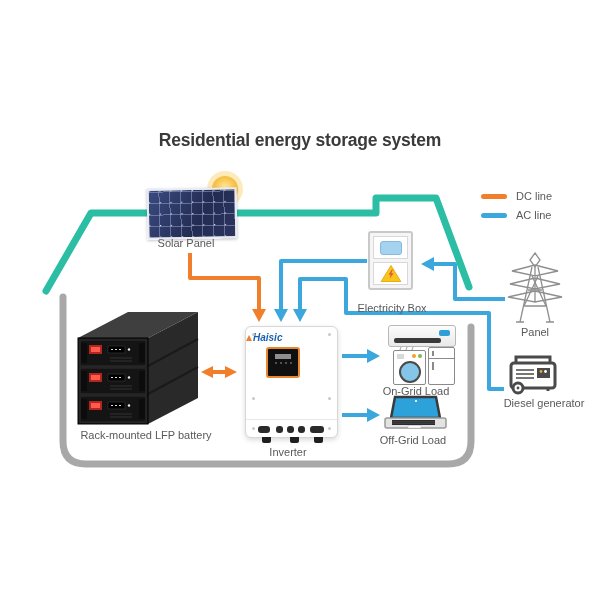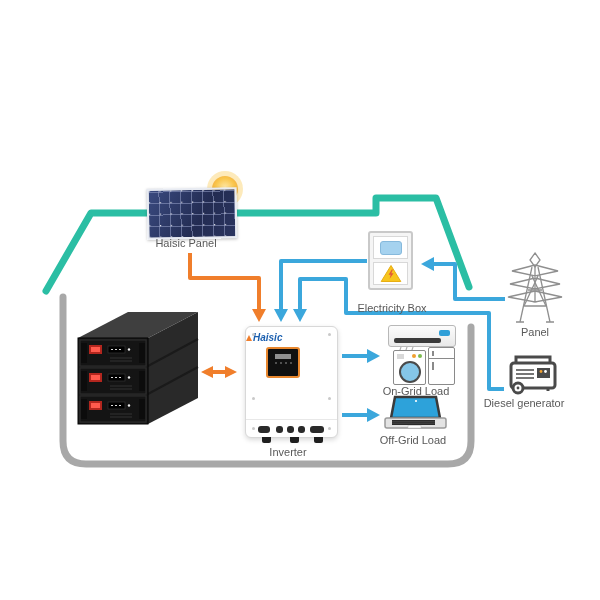"Residential energy storage system" div.title { html: none -> <div>Residential energy storage system</div> }
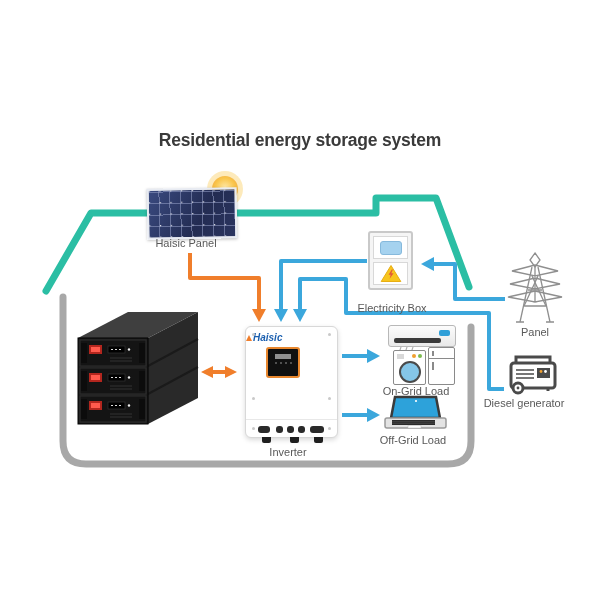"DC line" div.legend { html: none -> <div> <div> <span></span> <span>DC line</span> </div> <div> <span></span> <span>AC line</span> </div> </div> }
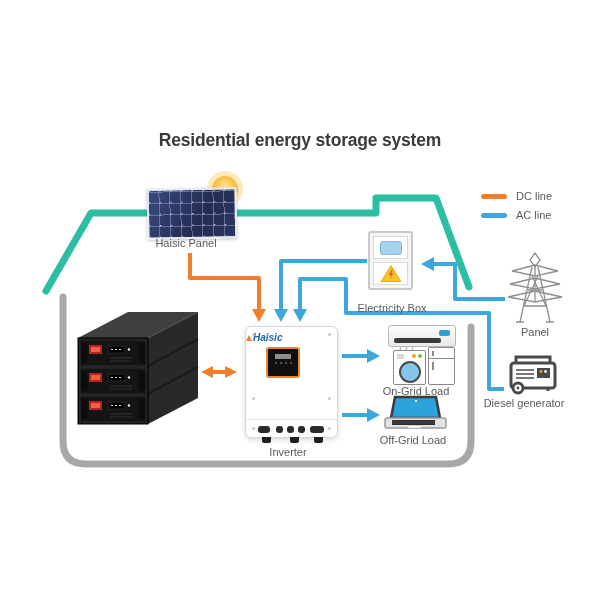"Haisic Panel" div.lbl { text: Haisic -> Solar }
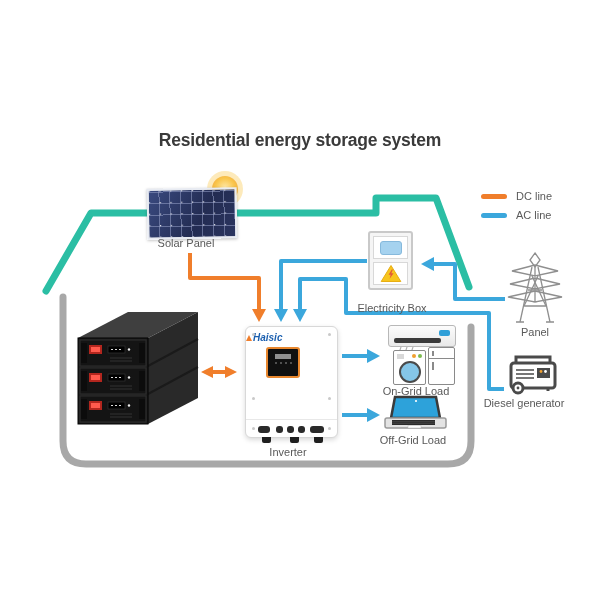"Diesel generator" div.lbl { left: 524px -> 544px }
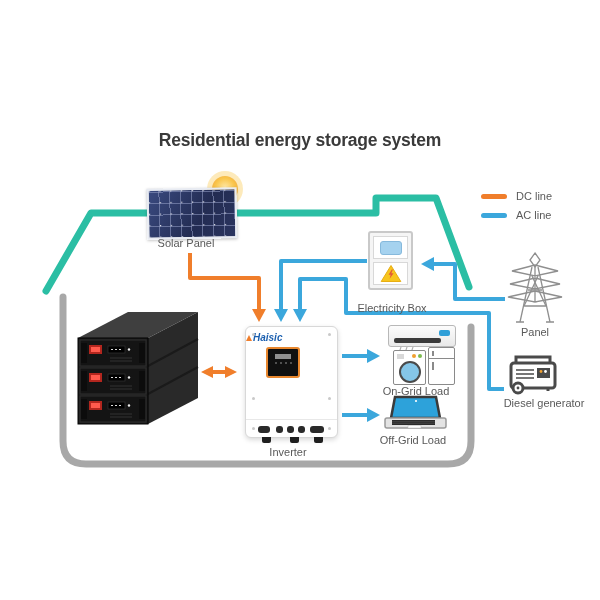"Rack-mounted LFP battery" div.lbl { html: none -> <div>Rack-mounted LFP battery</div> }
